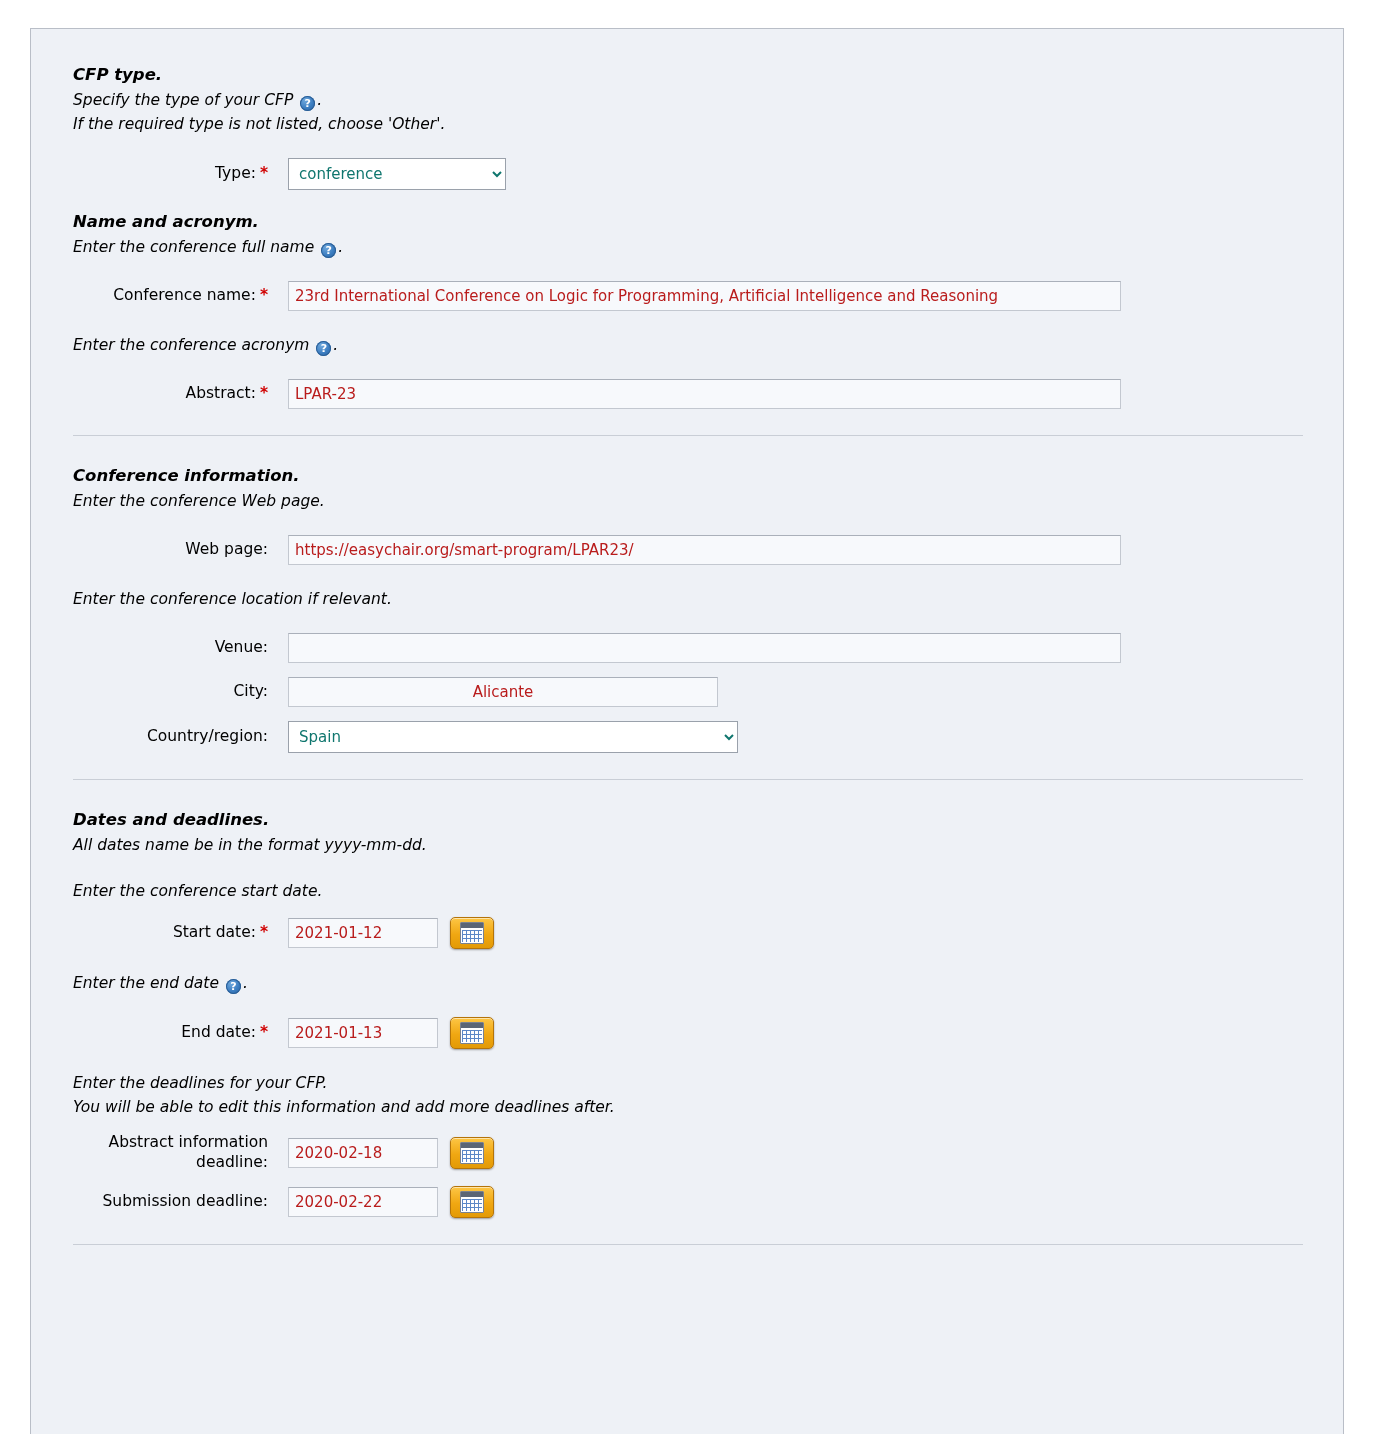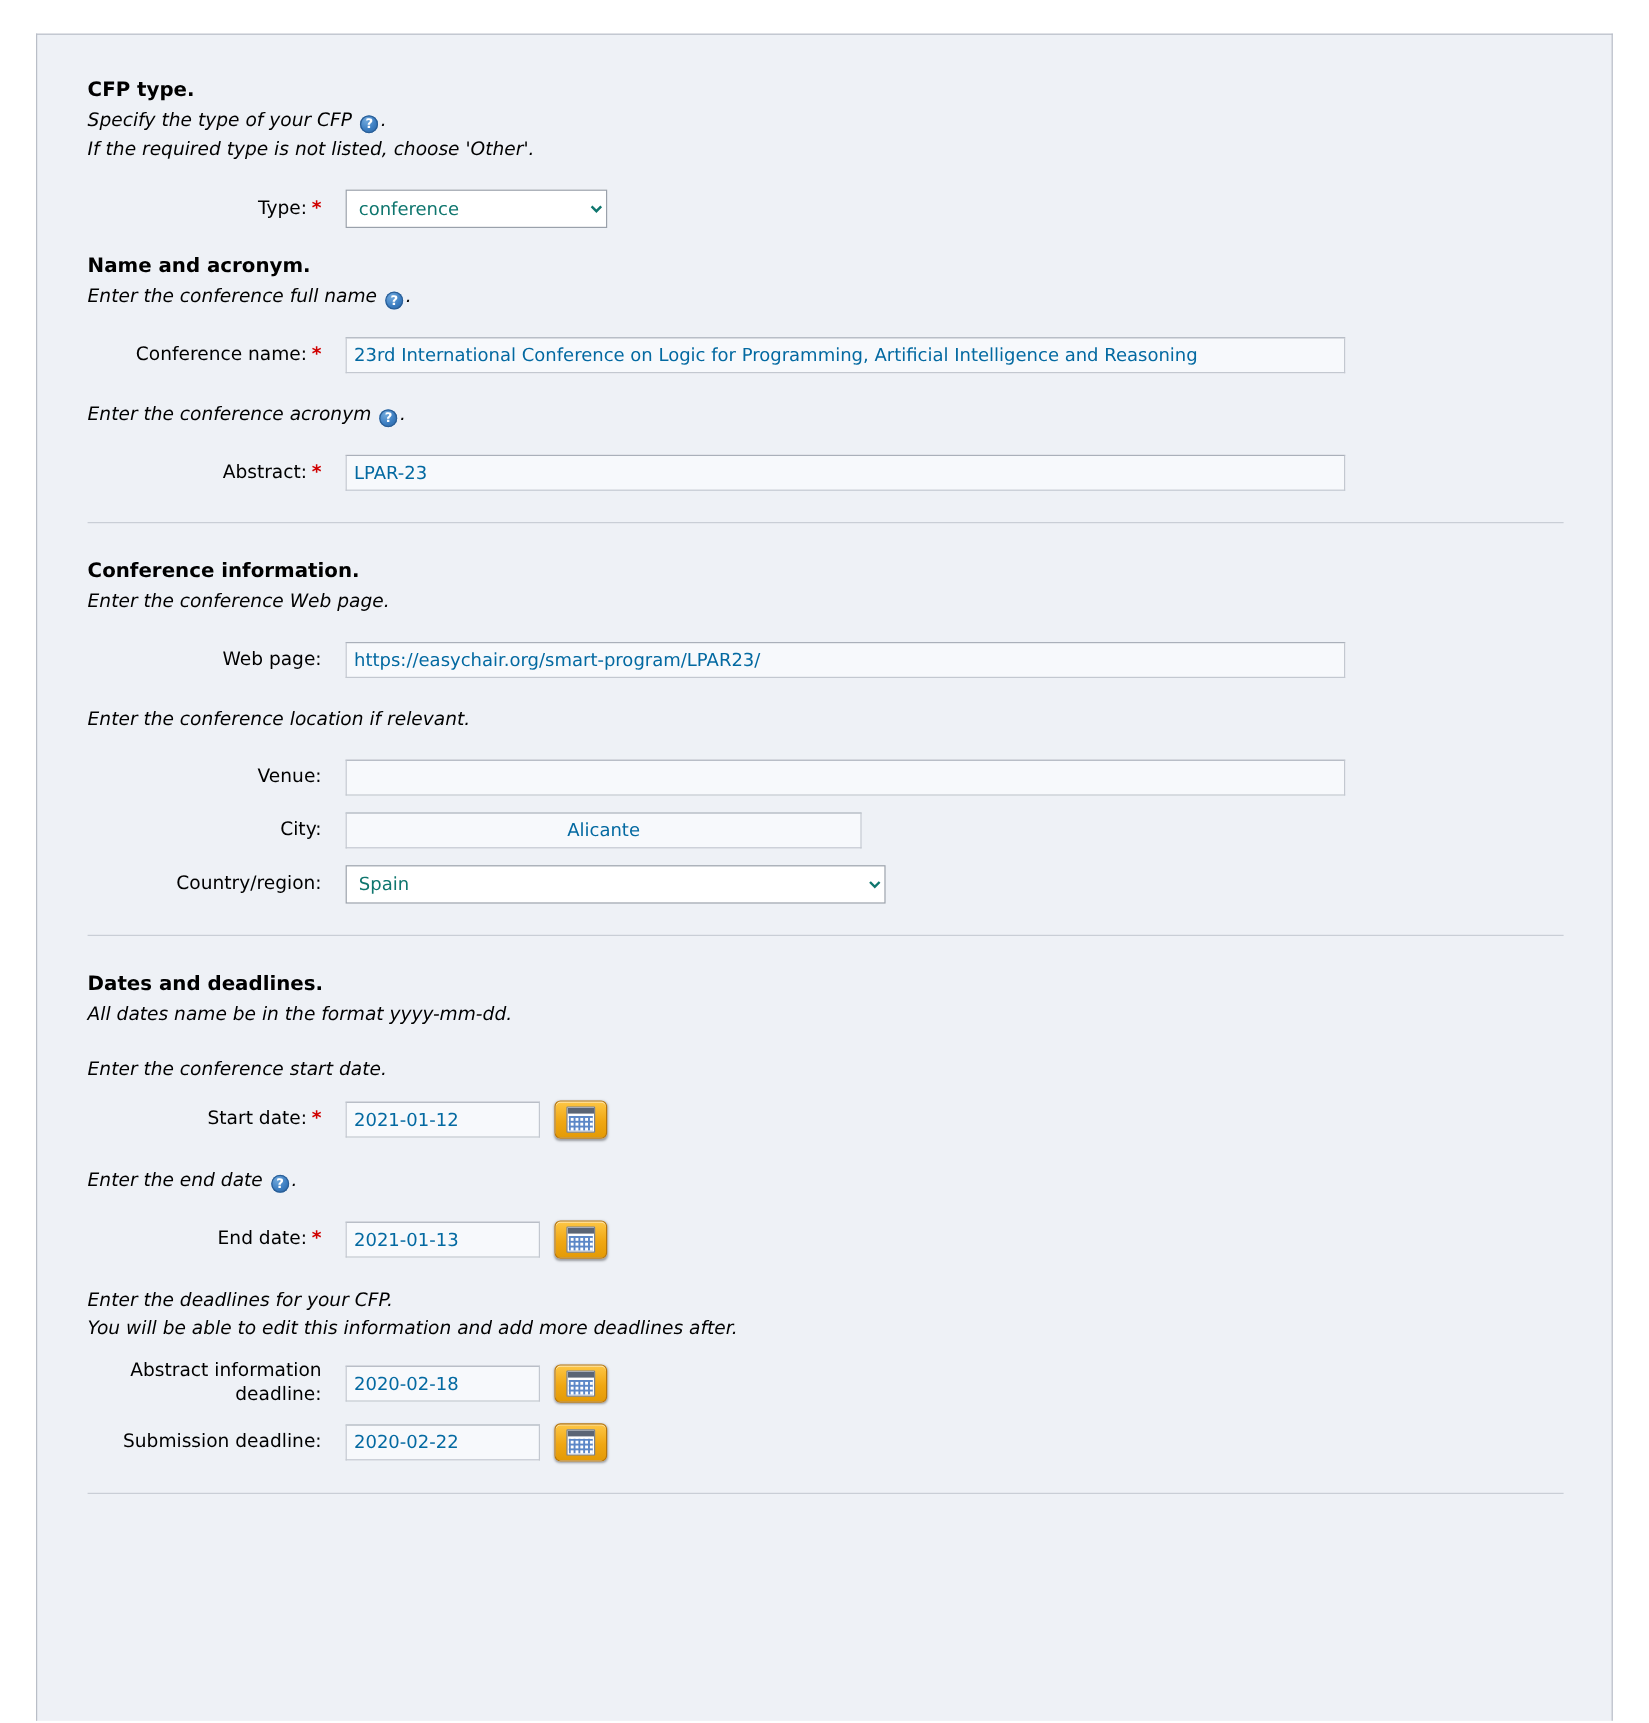"CFP type." .sect-title { font-style: none -> italic }
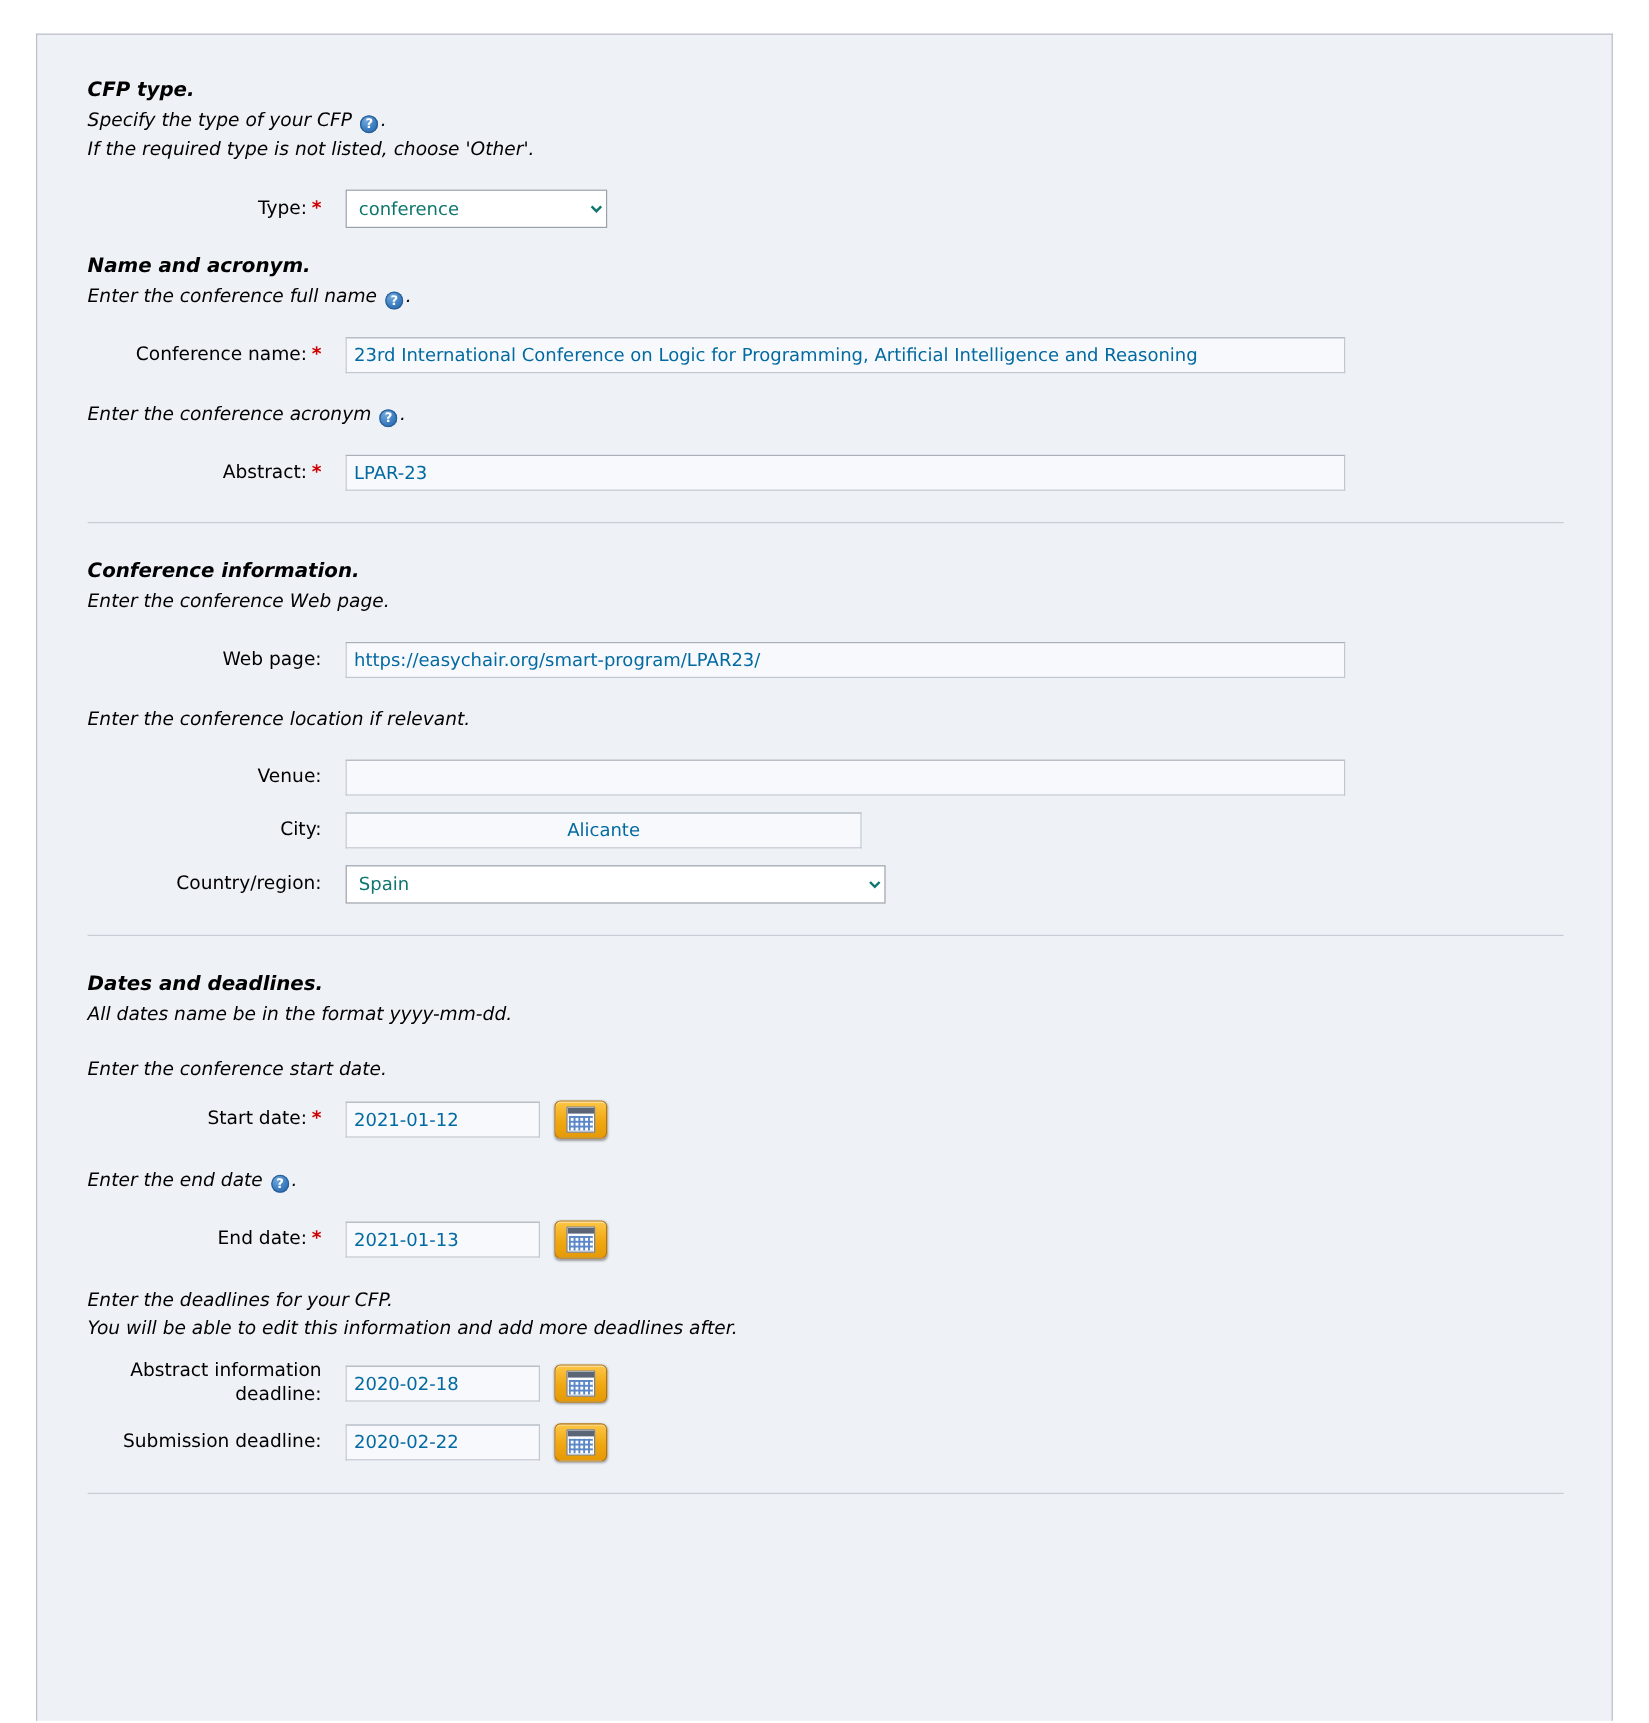"23rd International Conference on Logic" input.txt { color: #0369a1 -> #b91c1c }
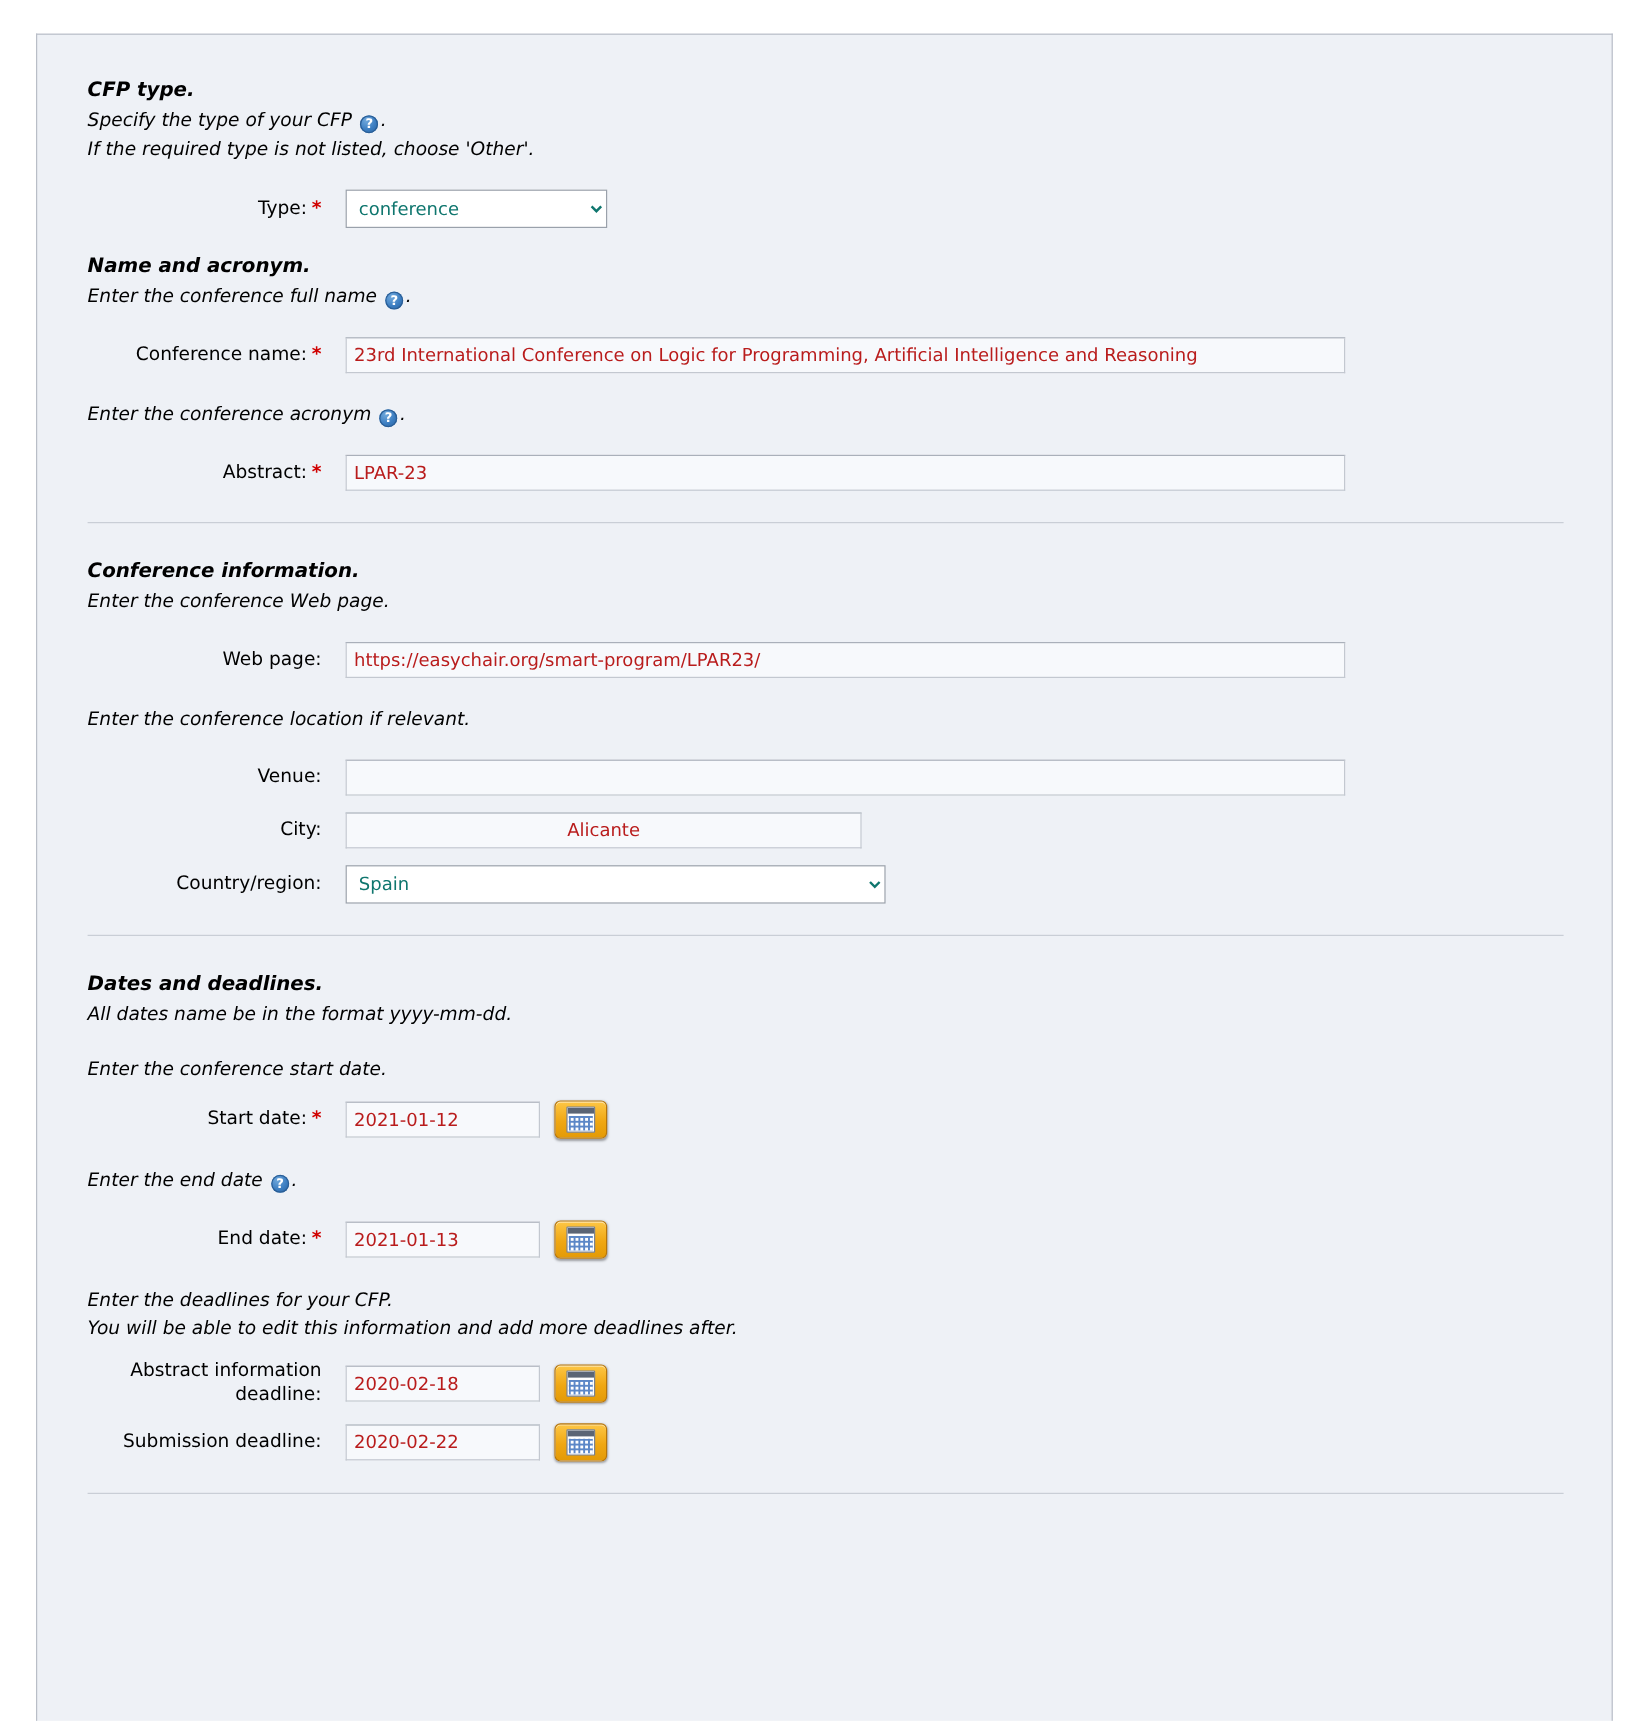"2021-01-12" .w-date { width: 162px -> 150px }
